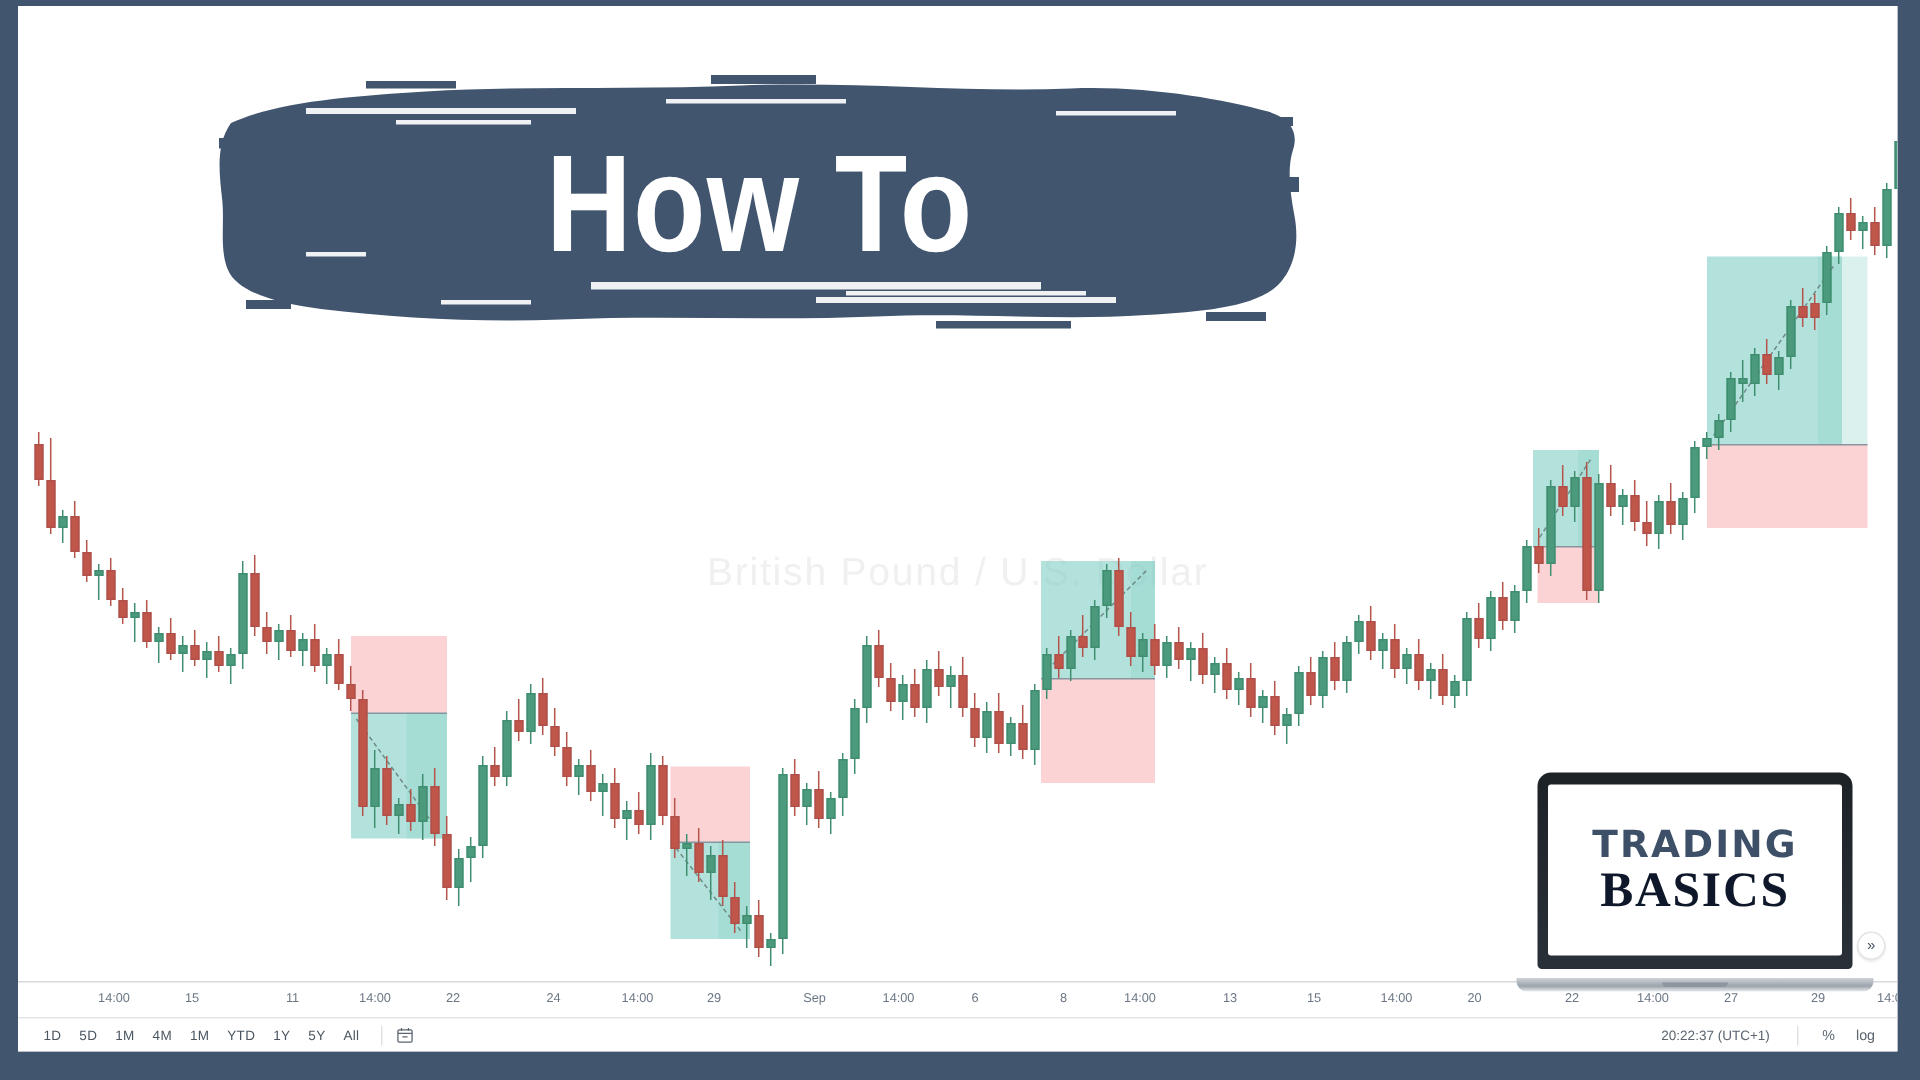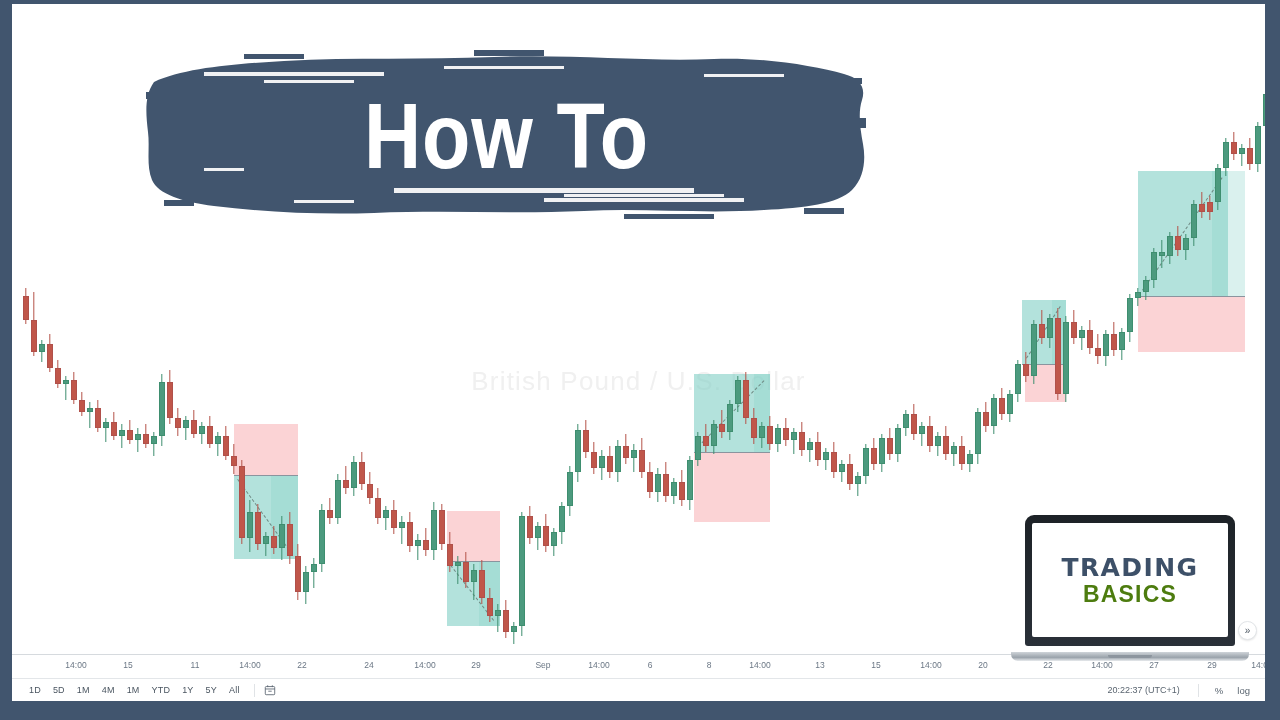"BASICS" #logo-basics { color: #4d7c0f -> #0f172a; font-family: Liberation Sans, sans-serif -> Liberation Serif, serif; font-size: 23px -> 33px }
